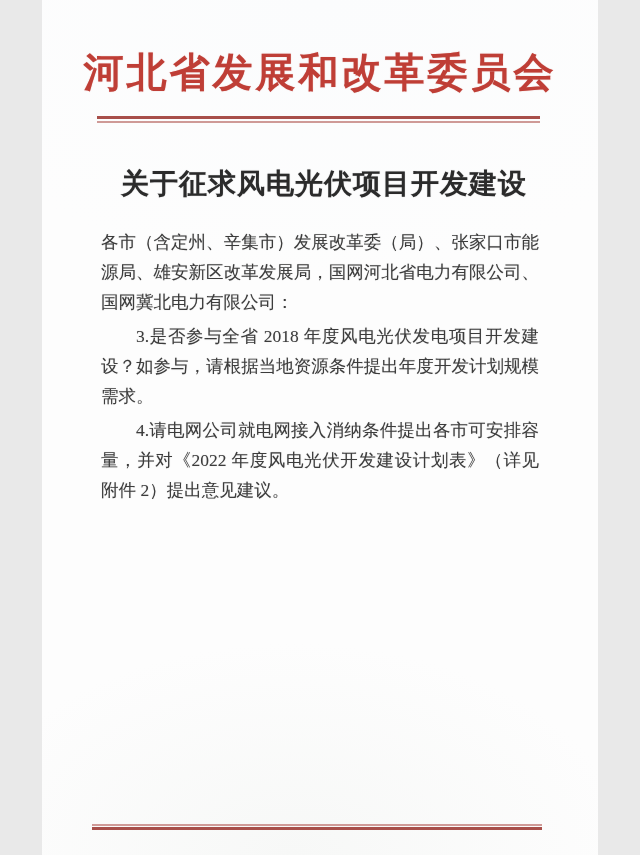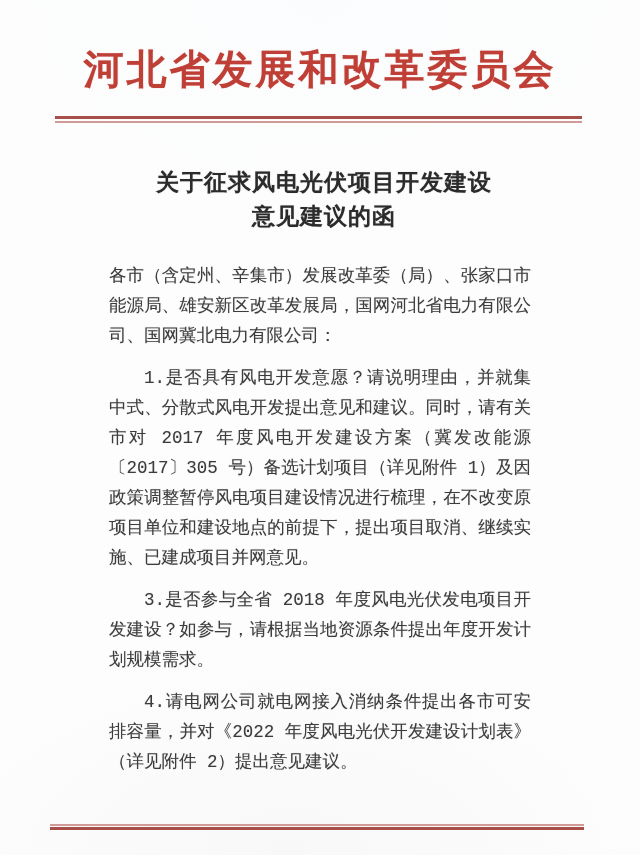"河北省发展和改革委员会" .page { font-family: Liberation Mono, monospace -> Liberation Serif, serif; width: 640px -> 556px }
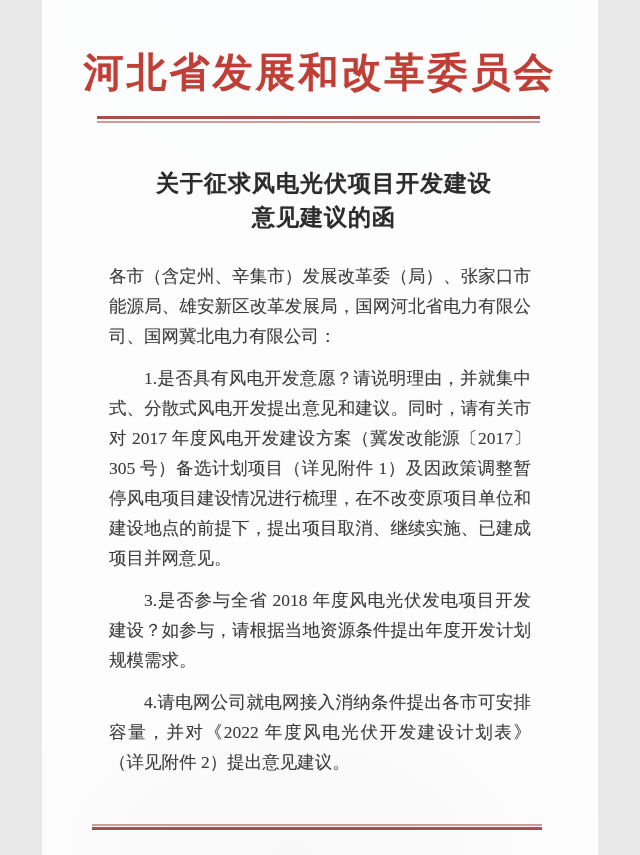"关于征求风电光伏项目开发建设" .doc-title { font-size: 23px -> 28px }
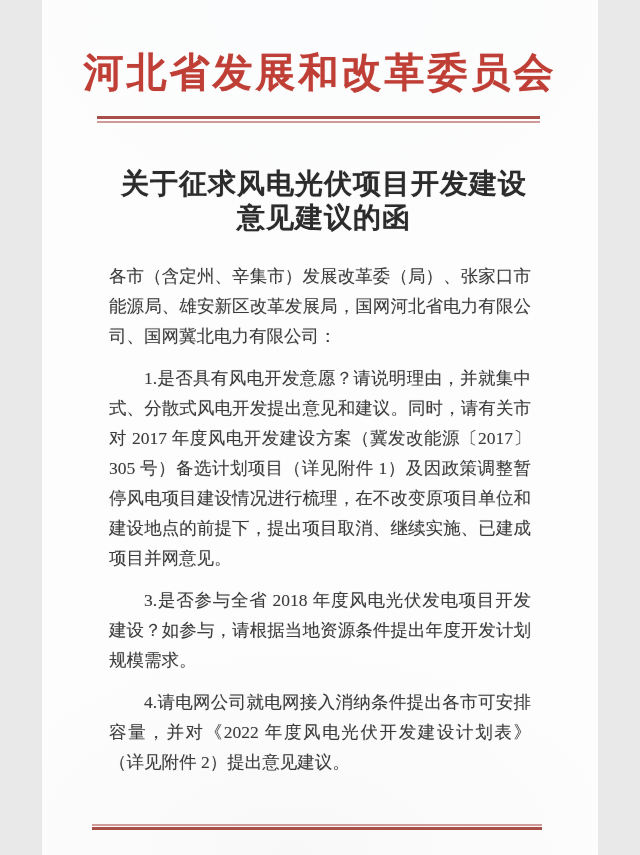"意见建议的函" span { html: <span>意见建议的函</span> -> none }
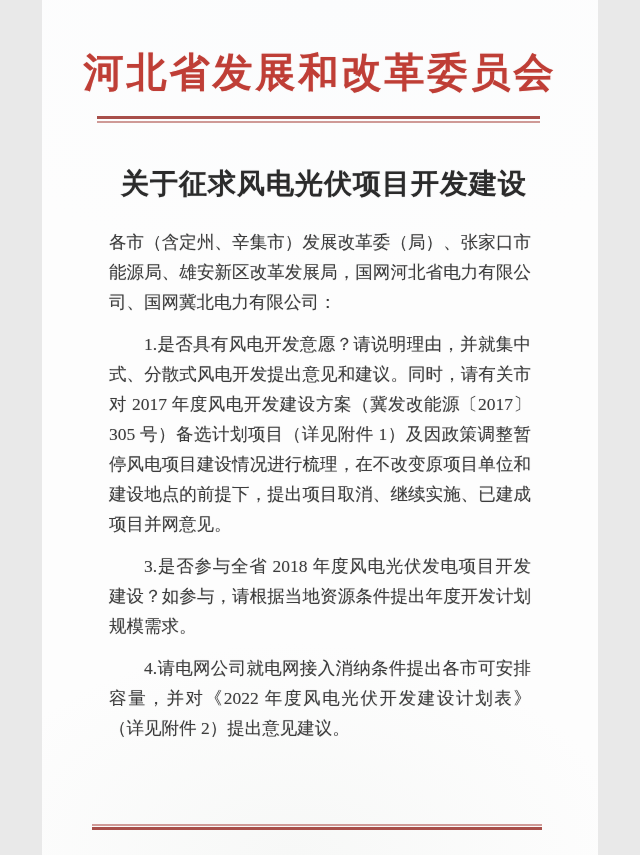"各市（含定州、辛集市）发展改革委（局）、张家口市能源局、雄安新区改革发展局，国网" .doc-body p { margin: 12px -> 4px }
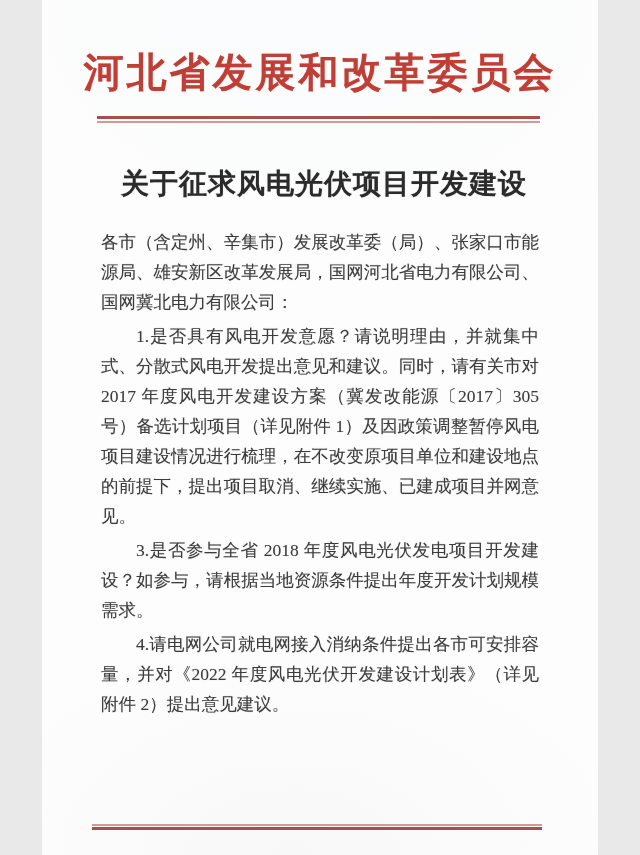"1.是否具有风电开发意愿？请说明理由，并就集中式、分散式风电开发提出意见和建议。" p.indent { html: <p>1.是否具有风电开发意愿？请说明理由，并就集中式、分散式风电开发提出意见和建议。同时，请有关市对 2017 年度风电开发建设方案（冀发改能源〔2017〕305 号）备选计划项目（详见附件 1）及因政策调整暂停风电项目建设情况进行梳理，在不改变原项目单位和建设地点的前提下，提出项目取消、继续实施、已建成项目并网意见。</p> -> none }
